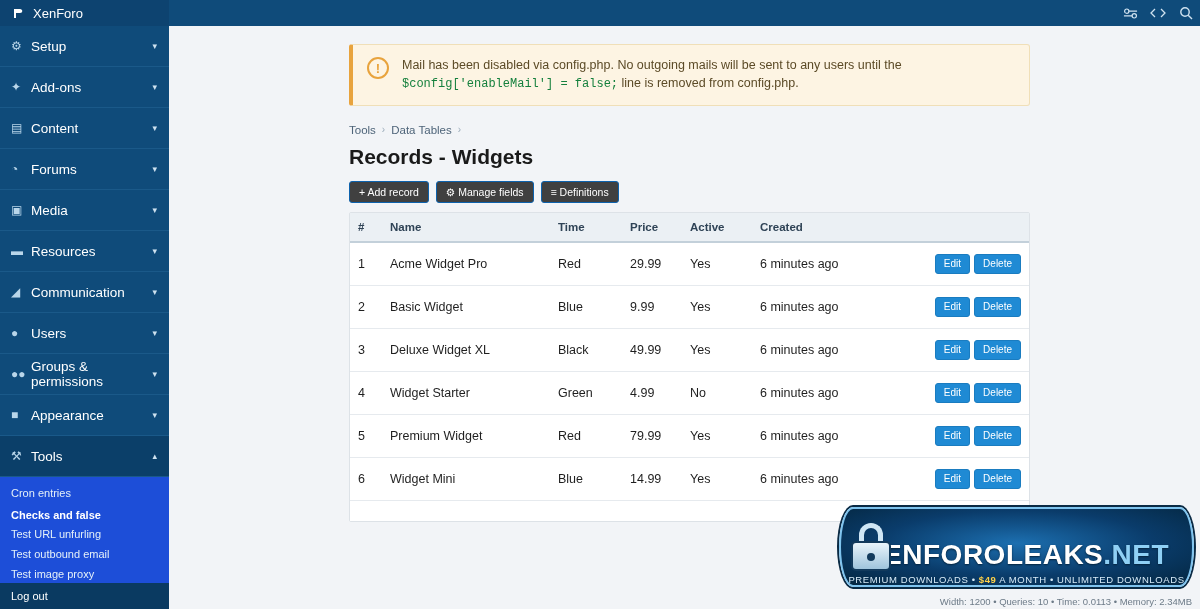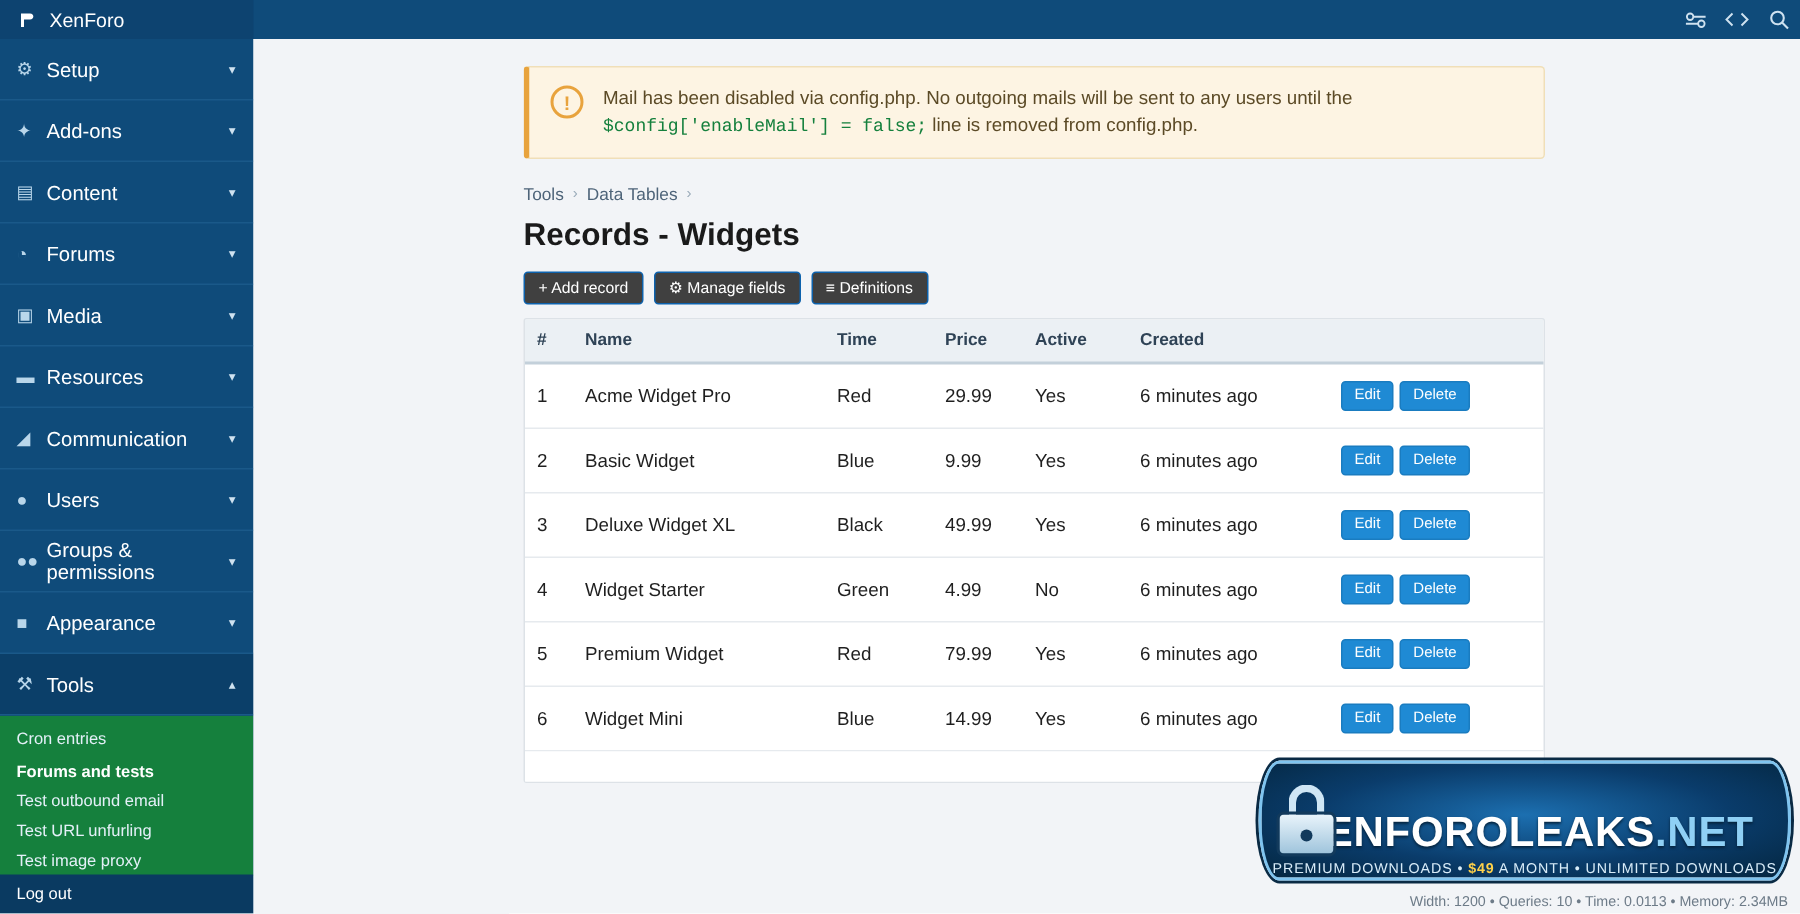"Edit Delete" .col-actions { text-align: left -> right }
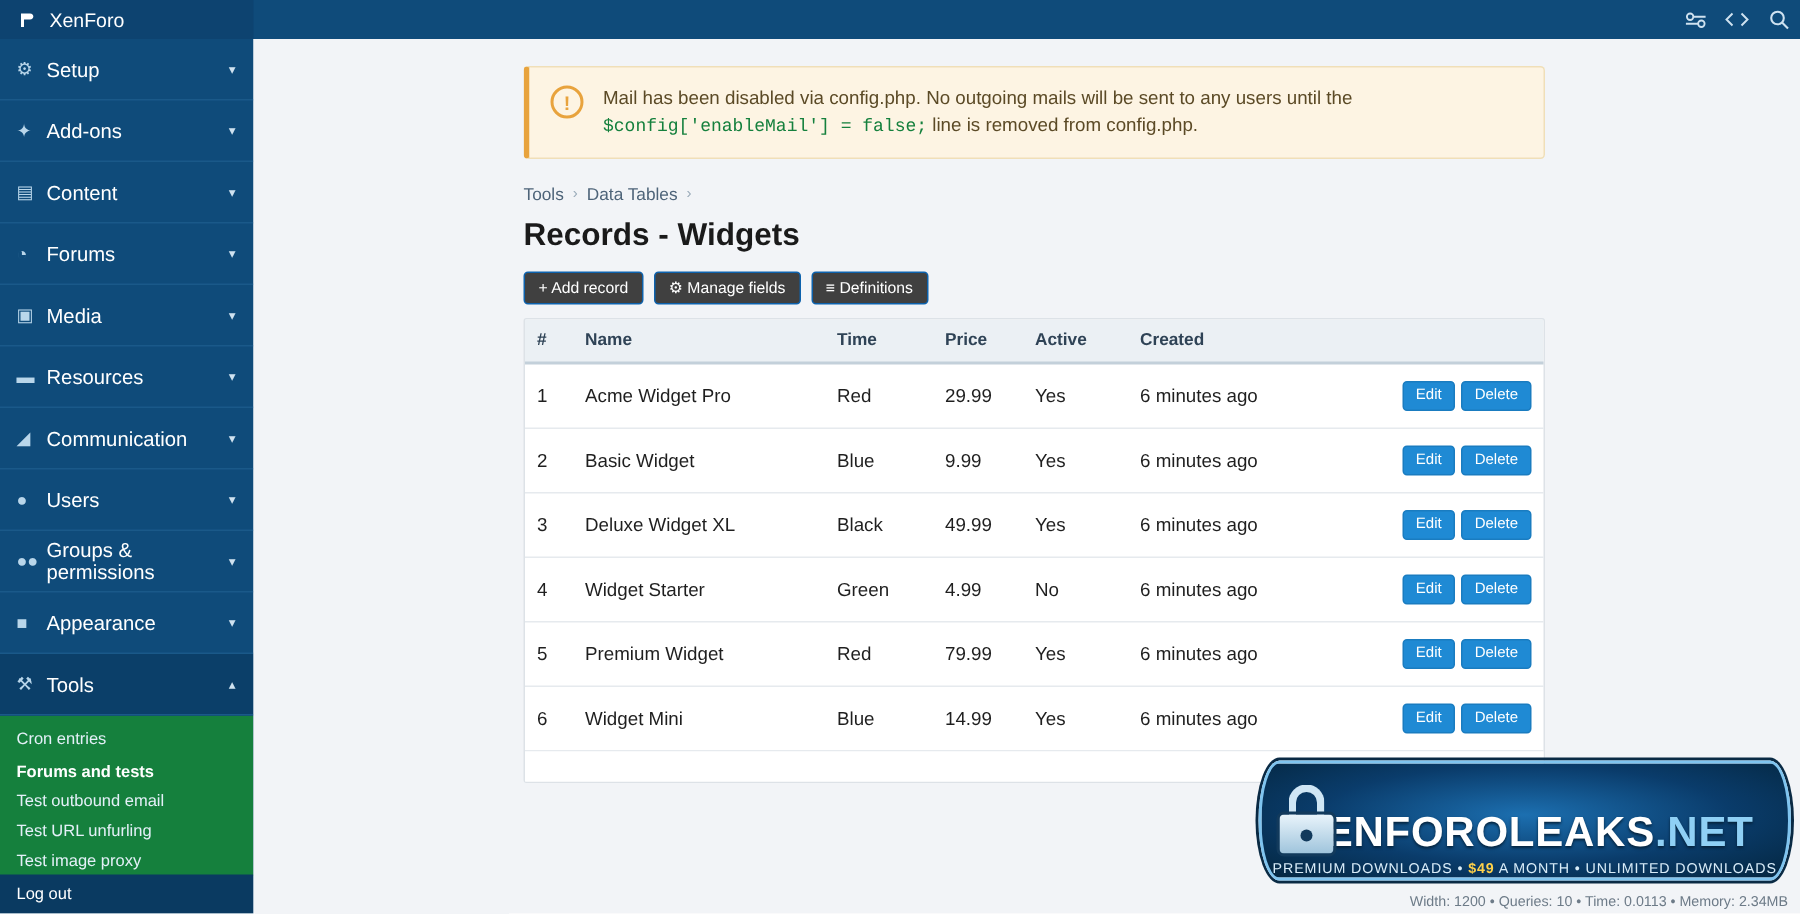"Cron entries" .sub-list { background: #15803d -> #1d4ed8 }
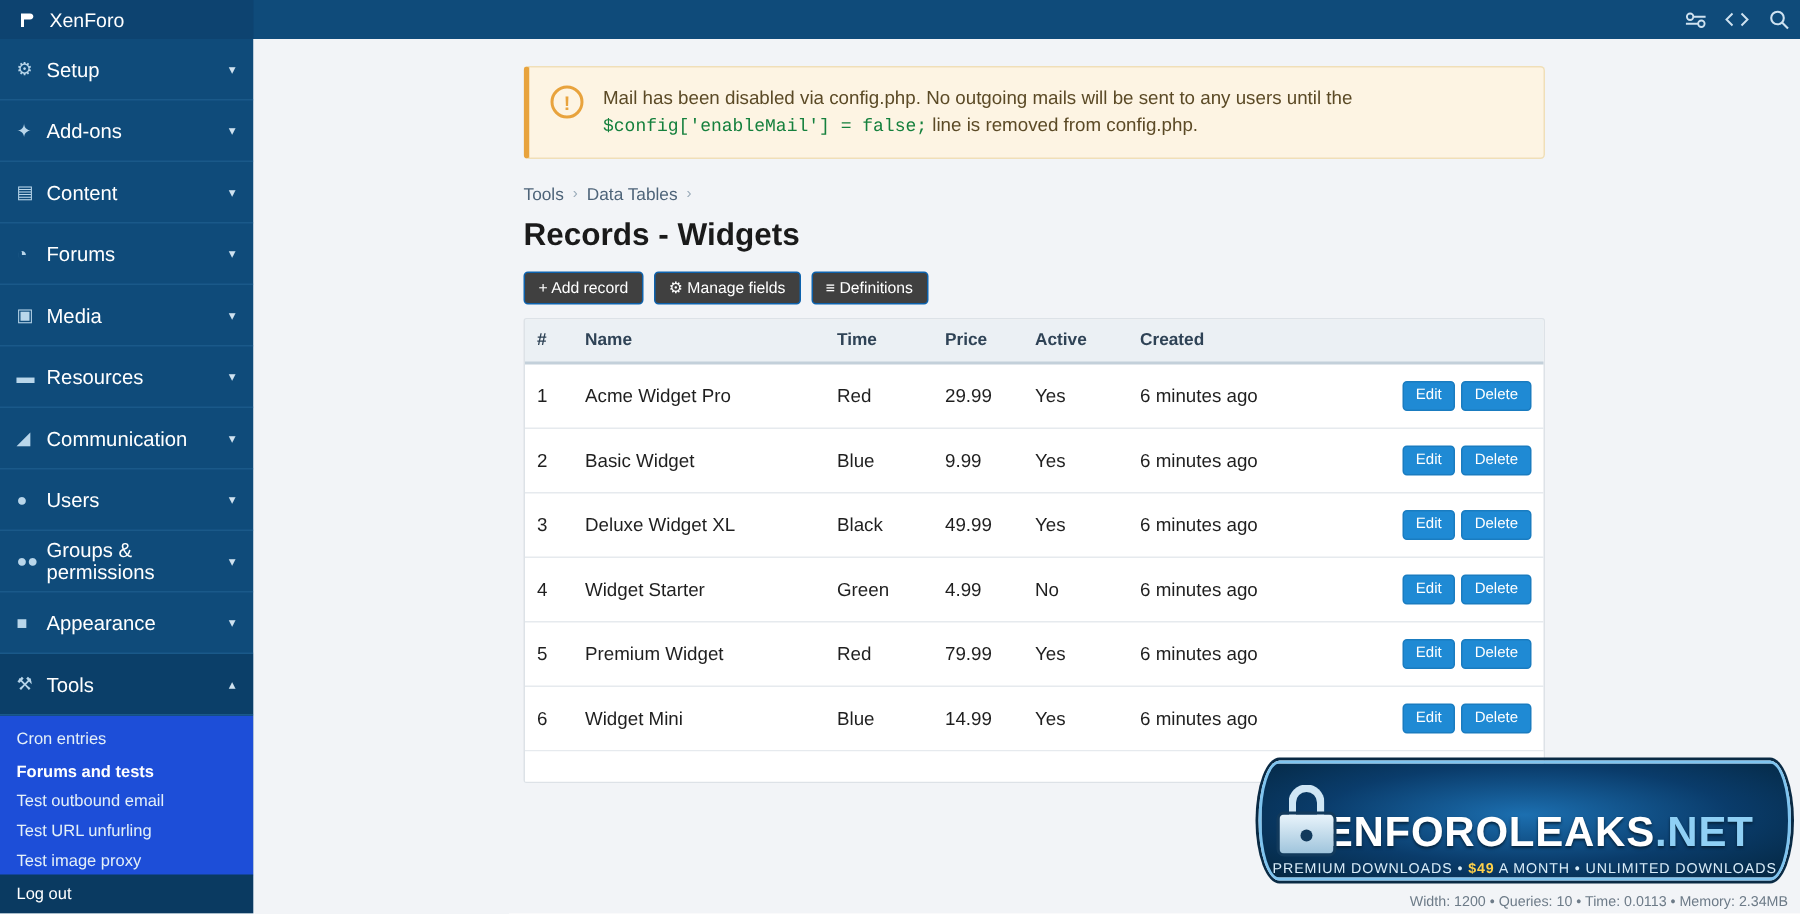"Forums and tests" div.sub-head { text: Forums and tests -> Checks and false }
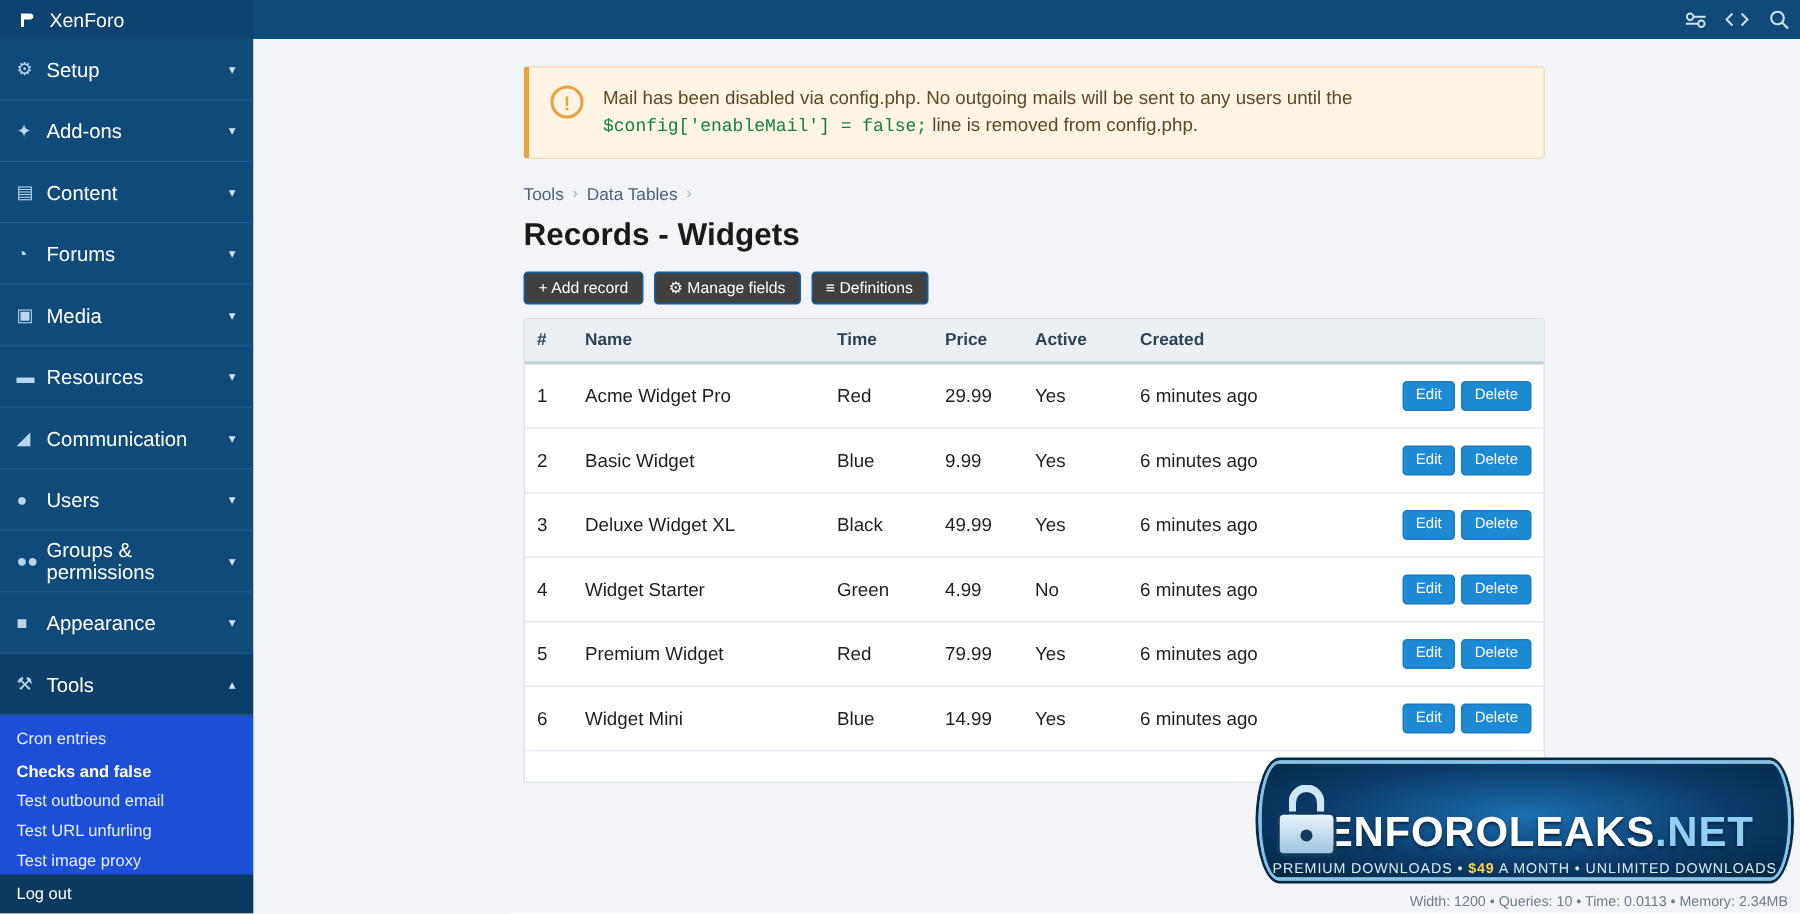"Test outbound email" div.sub-item { order: before "Test URL unfurling" -> after "Test URL unfurling" }
